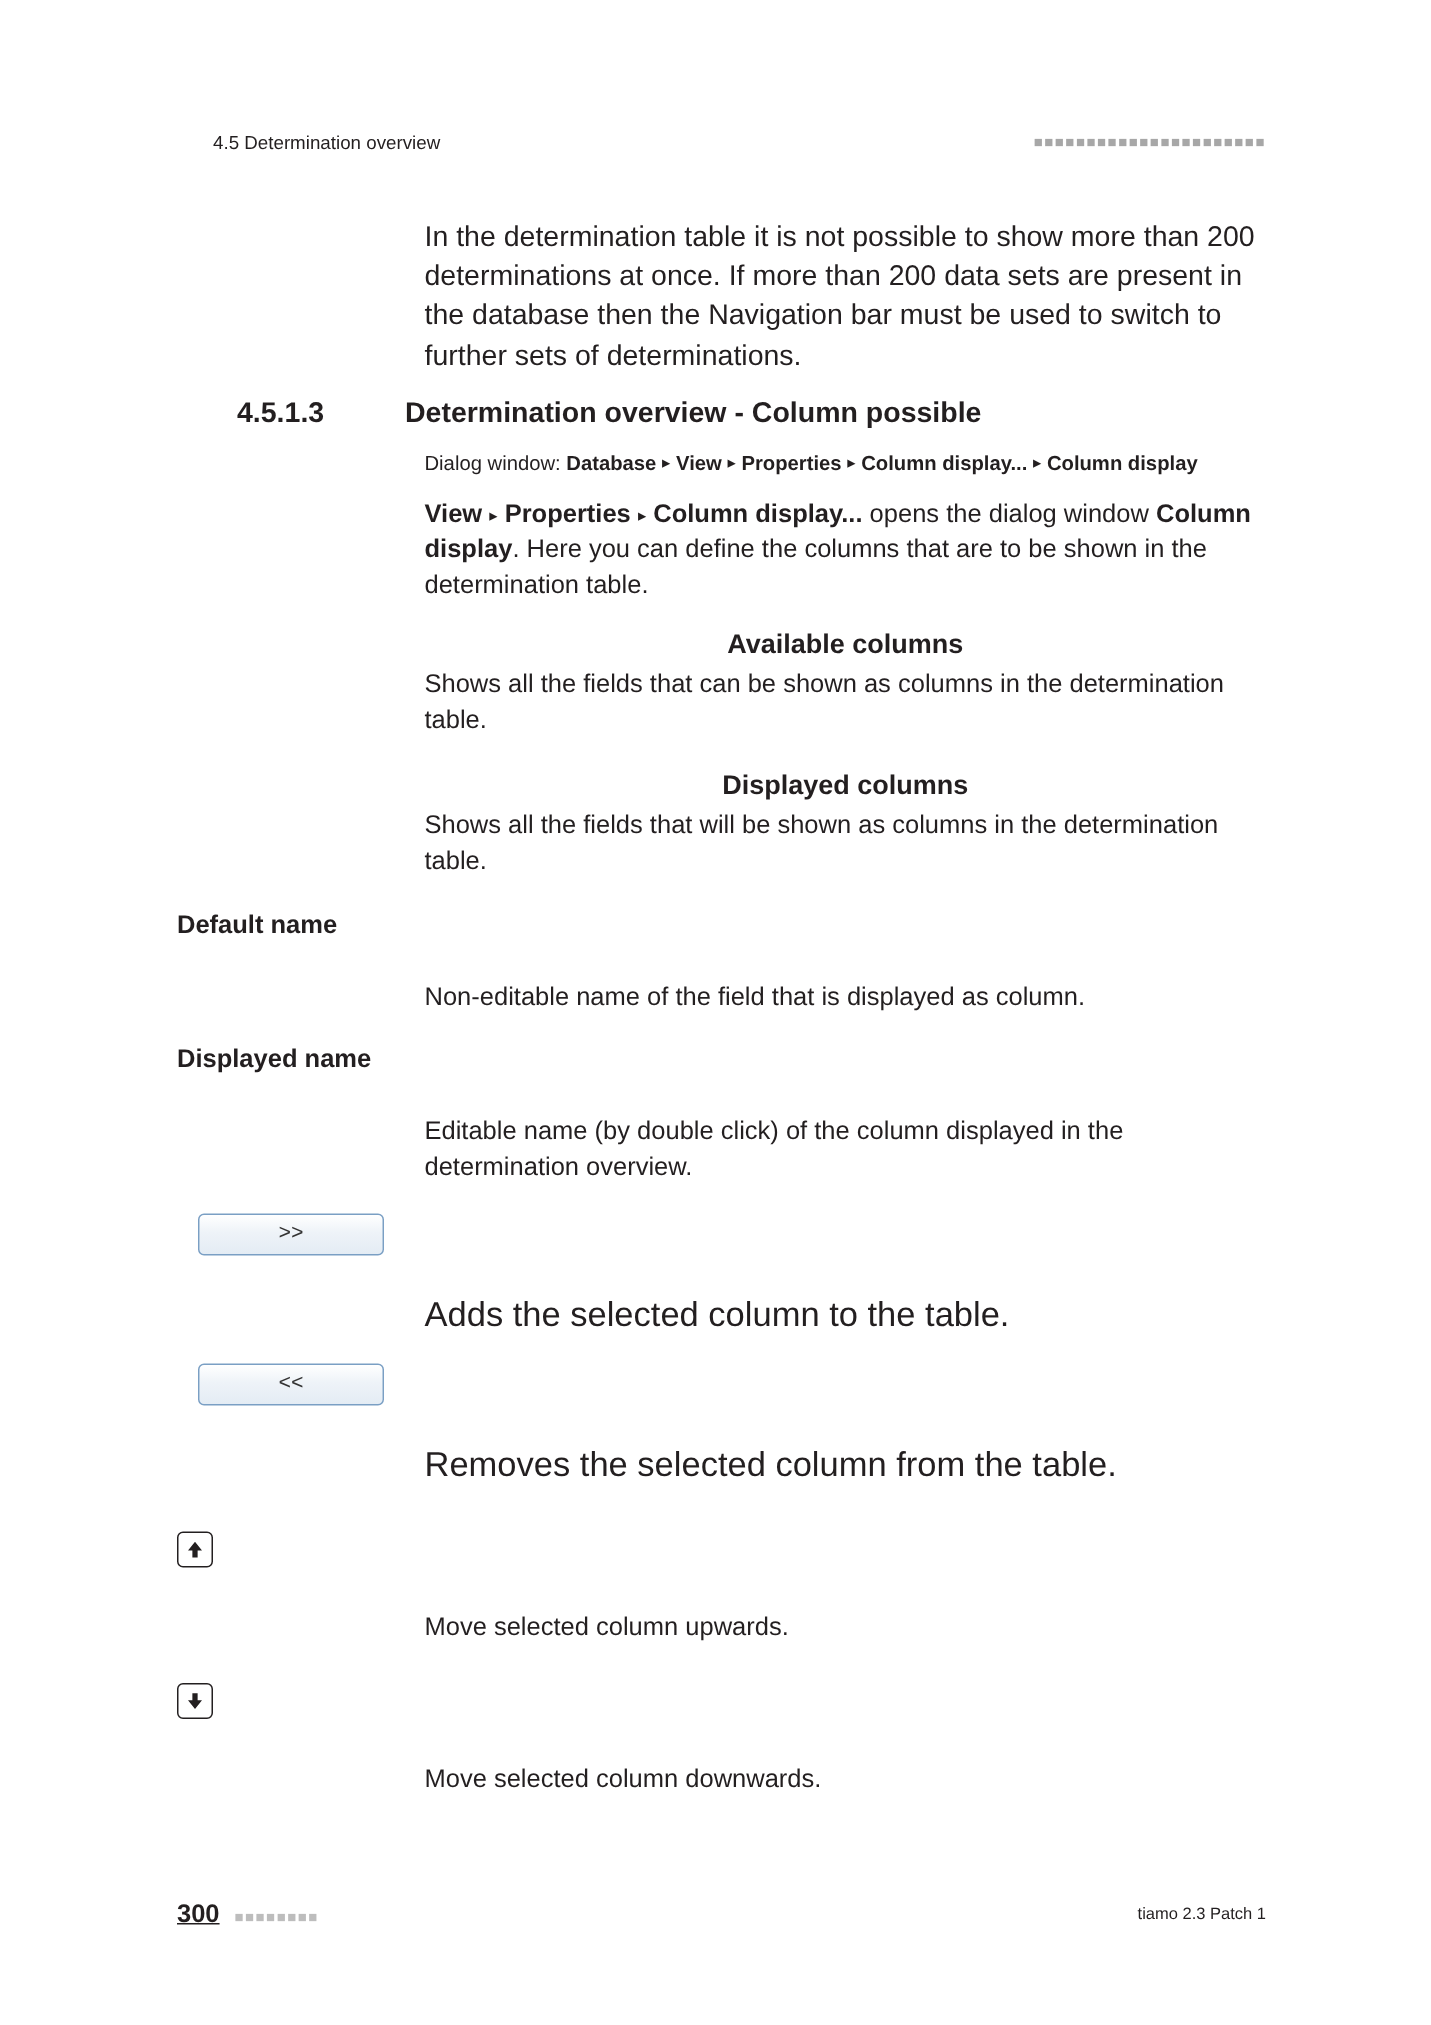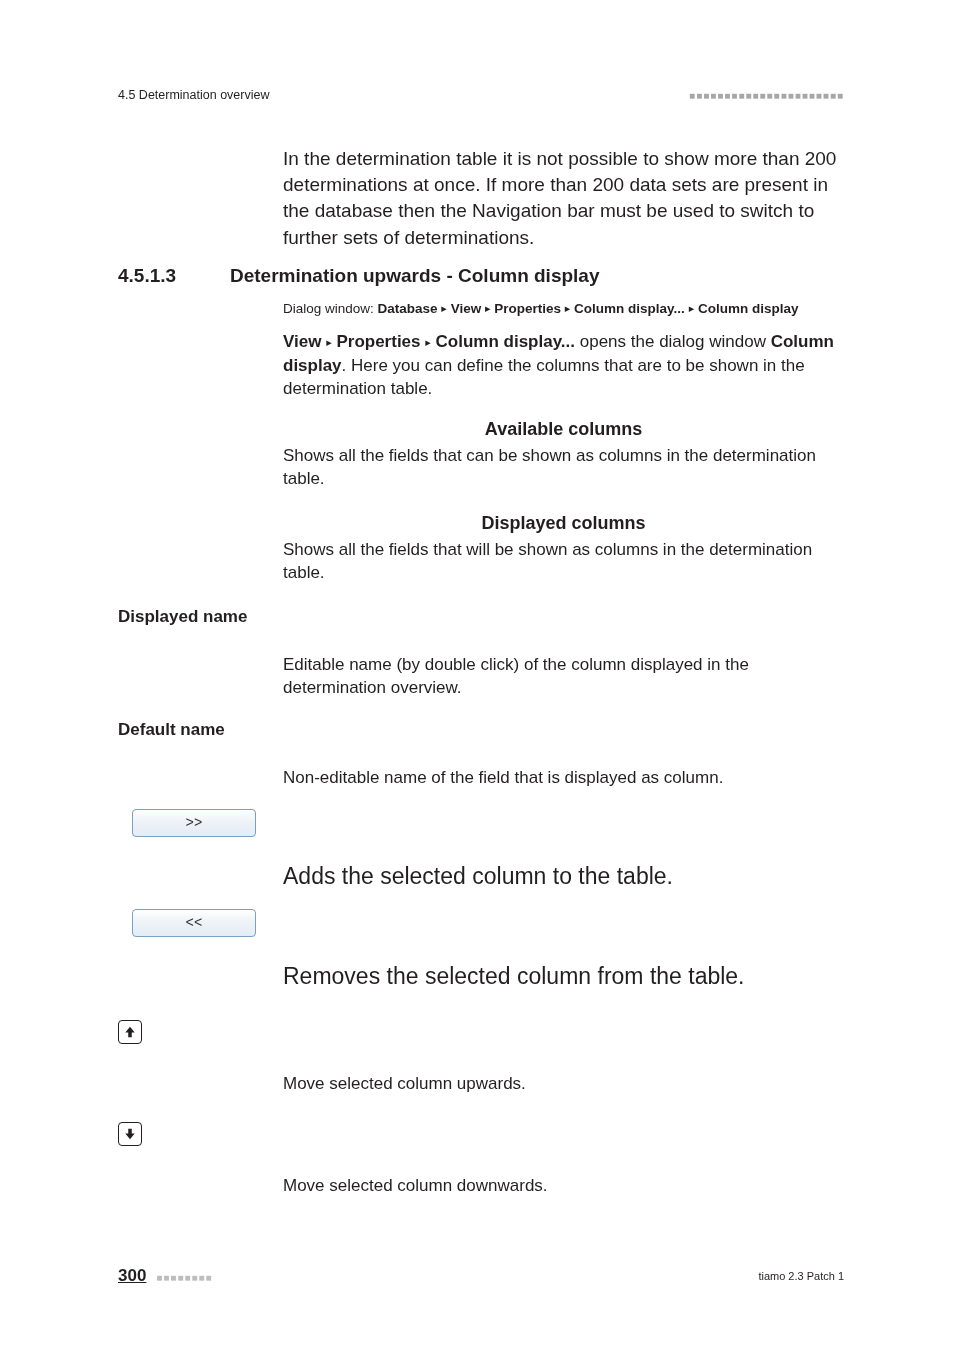"4.5 Determination overview" .runhead { margin-left: none -> 24px }
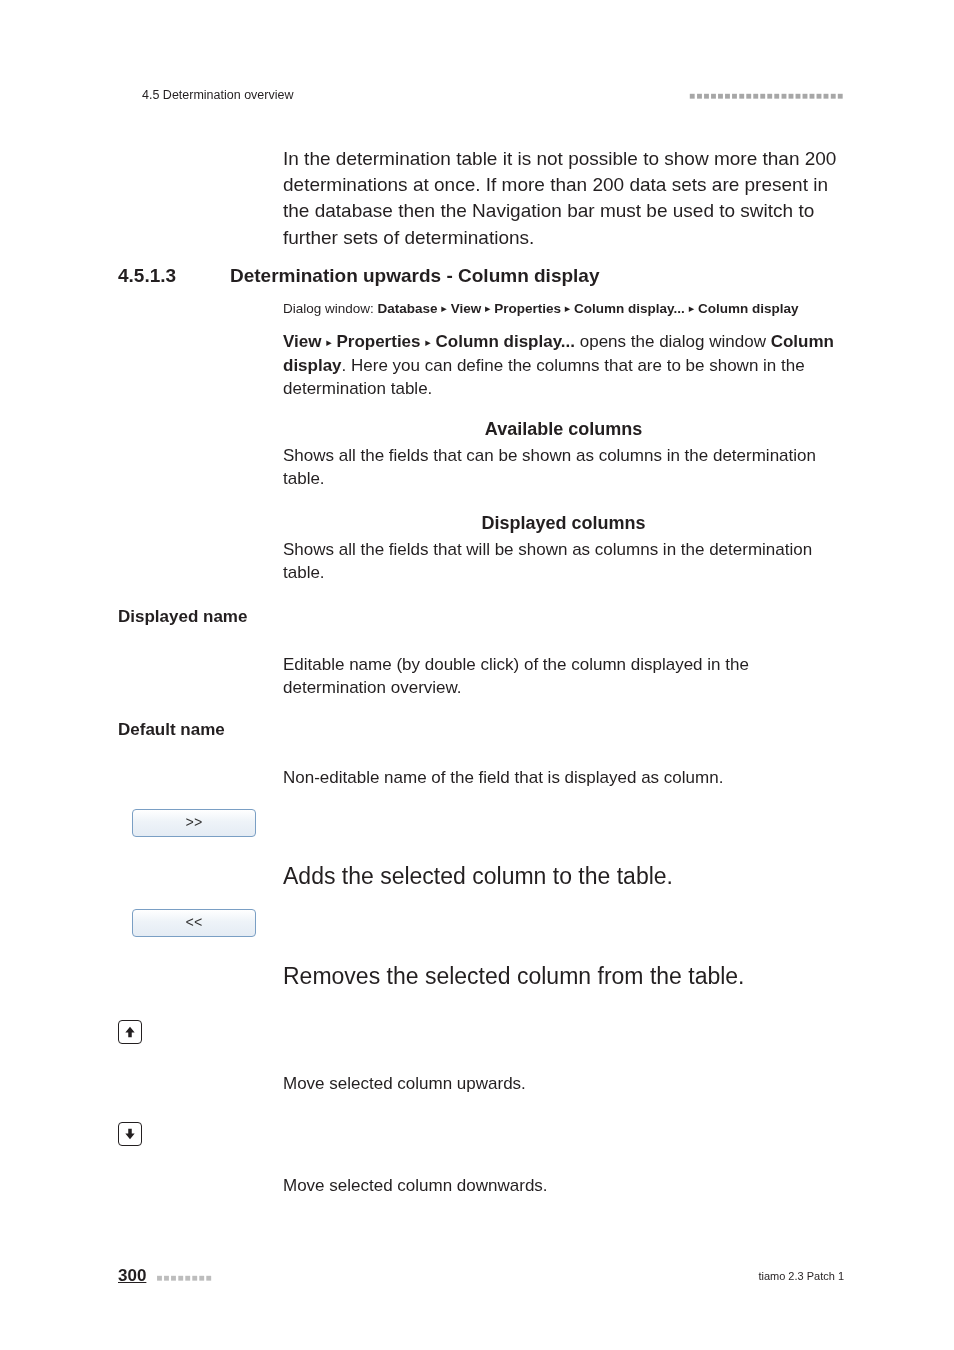"4.5.1.3" .section-row { margin-left: none -> 40px }
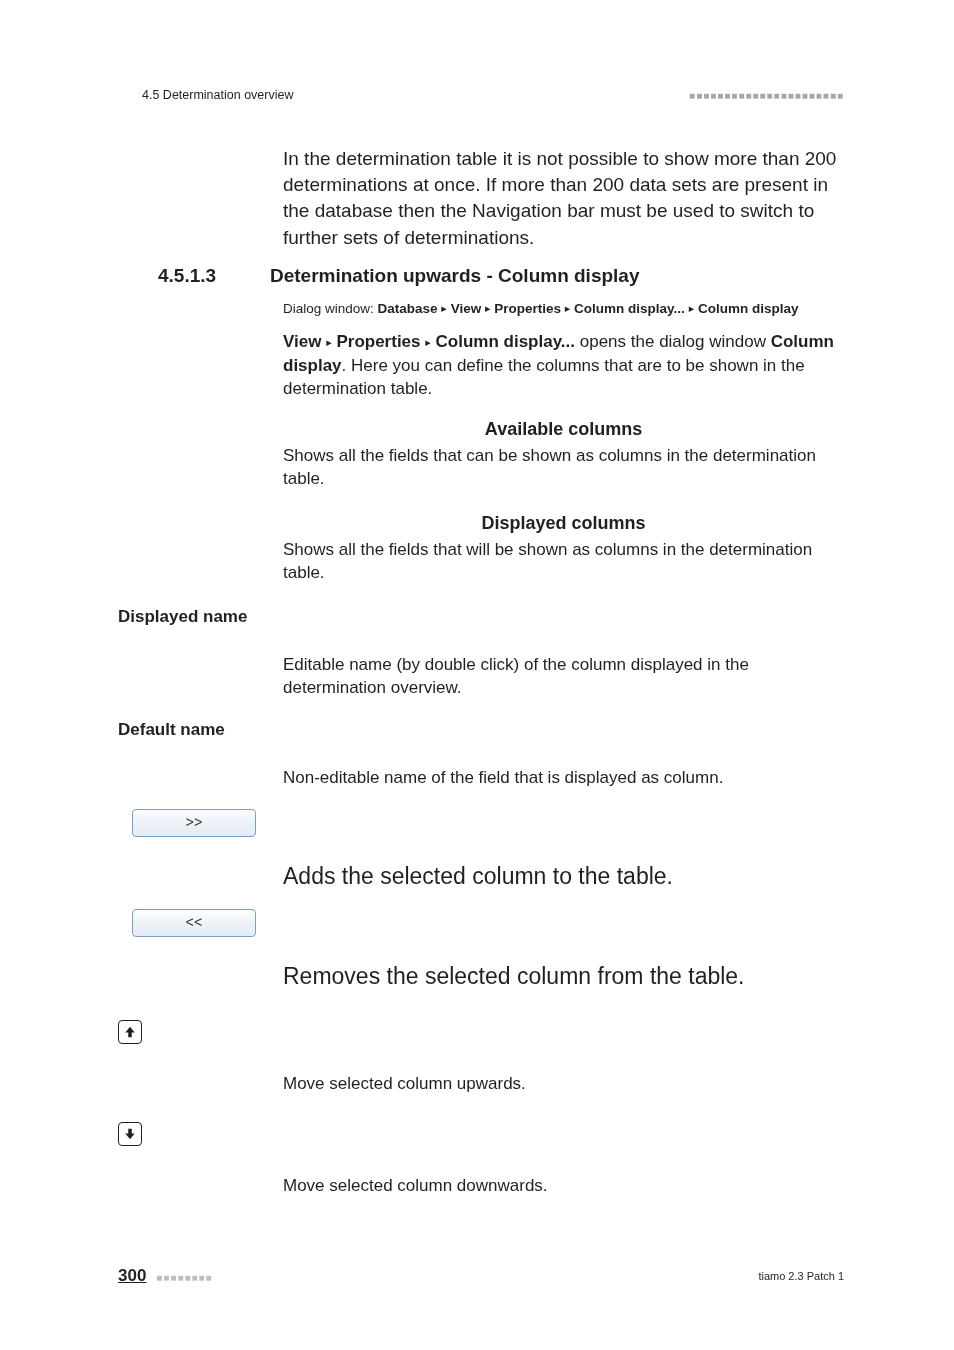"Determination upwards - Column display" div.section-title { text: upwards - Column display -> overview - Column possible }
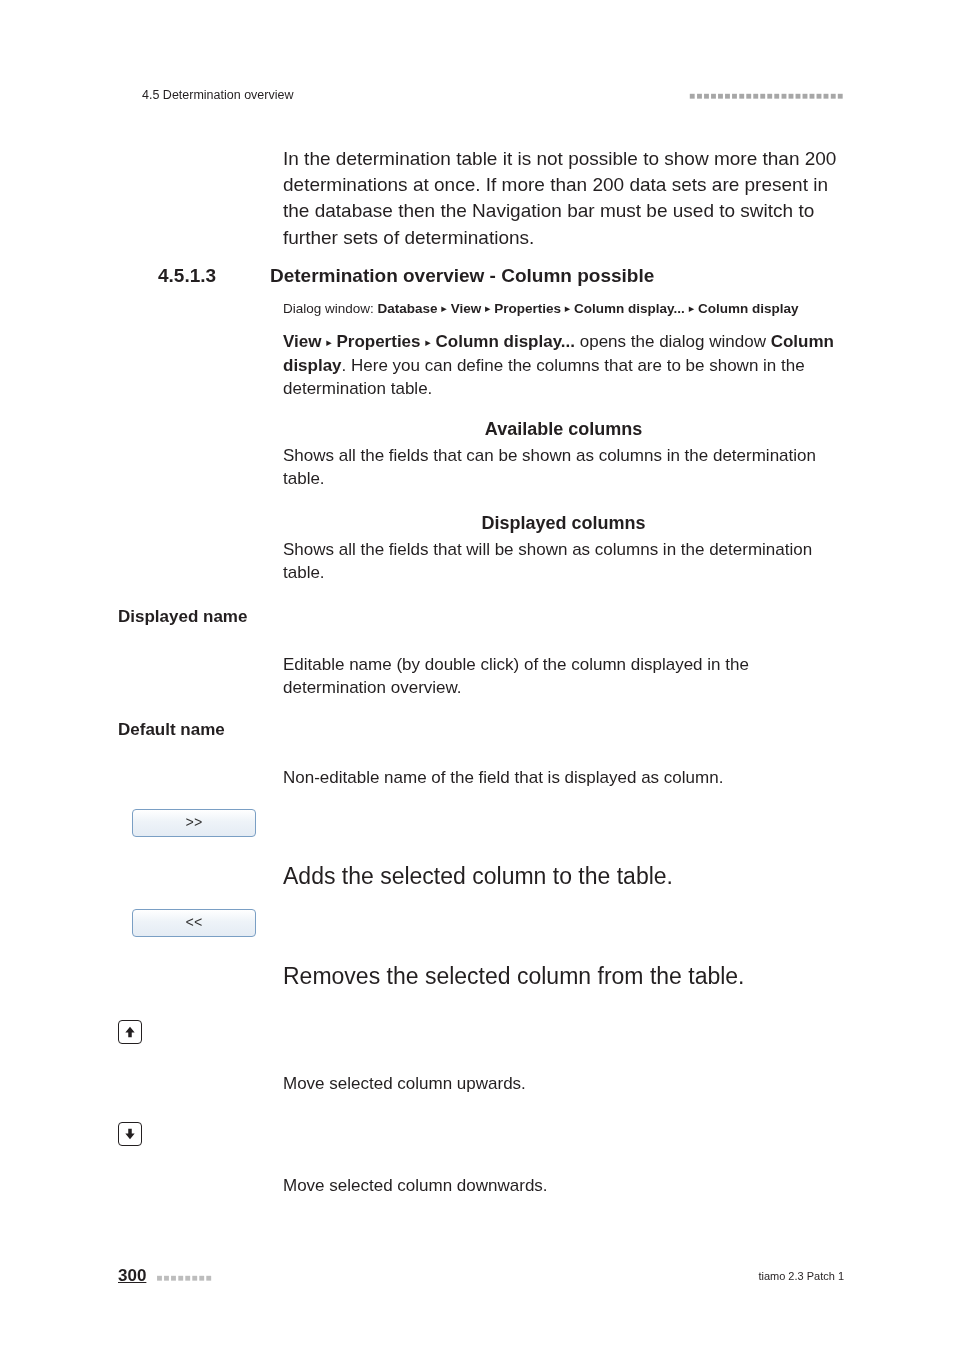"Displayed name" div.label-block { order: before "Default name" -> after "Default name" }
